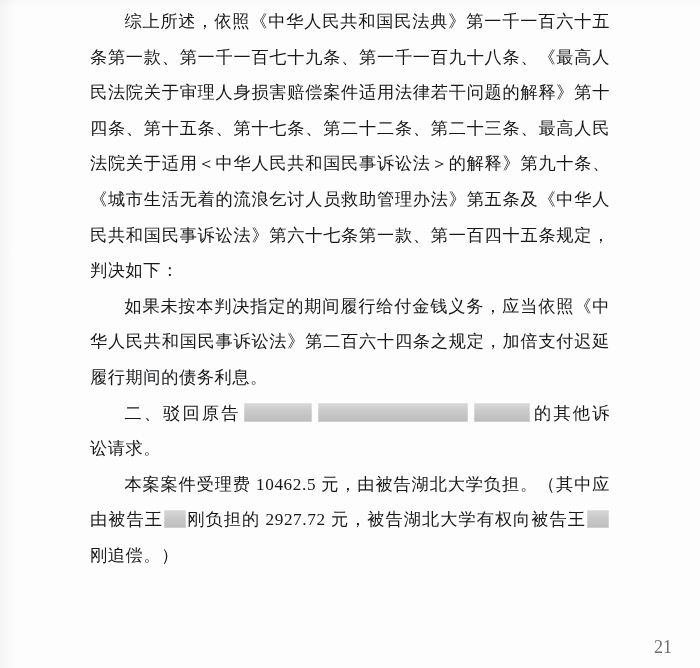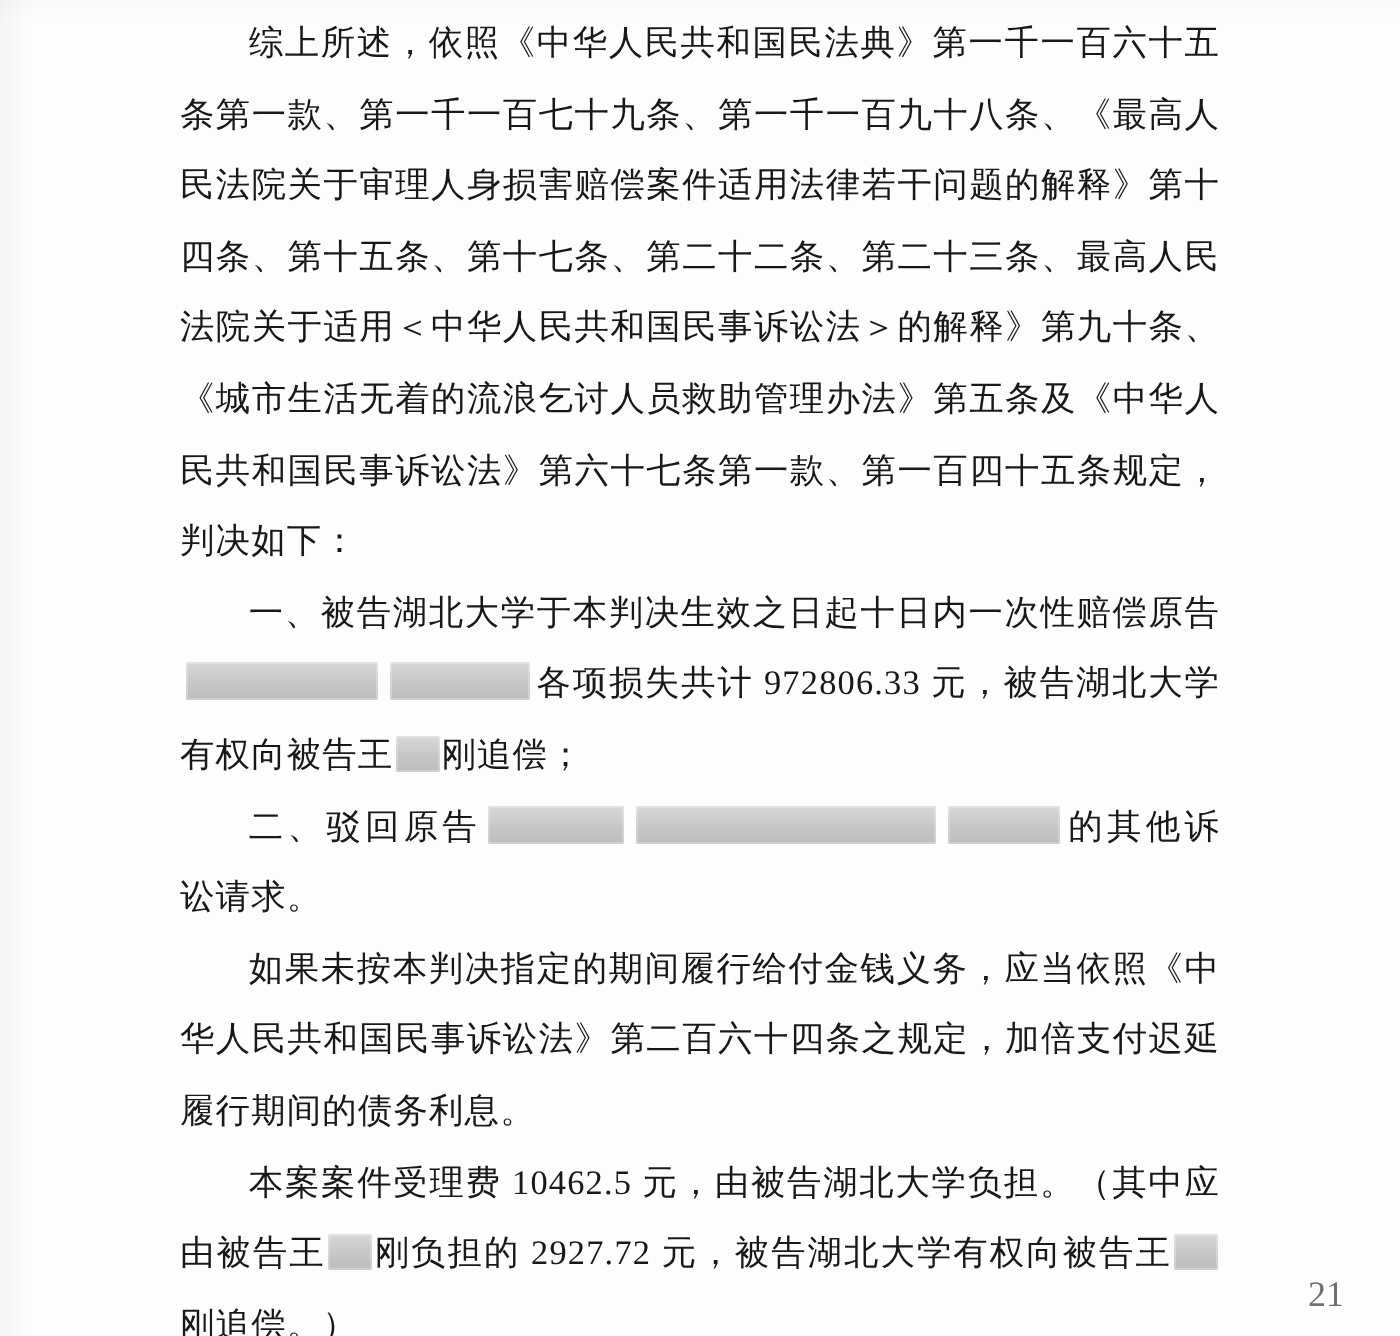"一、被告湖北大学于本判决生效之日起十日内一次性赔偿原告各项损失共计" p.para { html: <p> <span>一、被告湖北大学于本判决生效之日起十日内一次性赔偿原告</span><span></span><span></span><span>各项损失共计 972806.33 元，被告湖北大学有权向被告王</span><span></span><span>刚追偿；</span> </p> -> none }
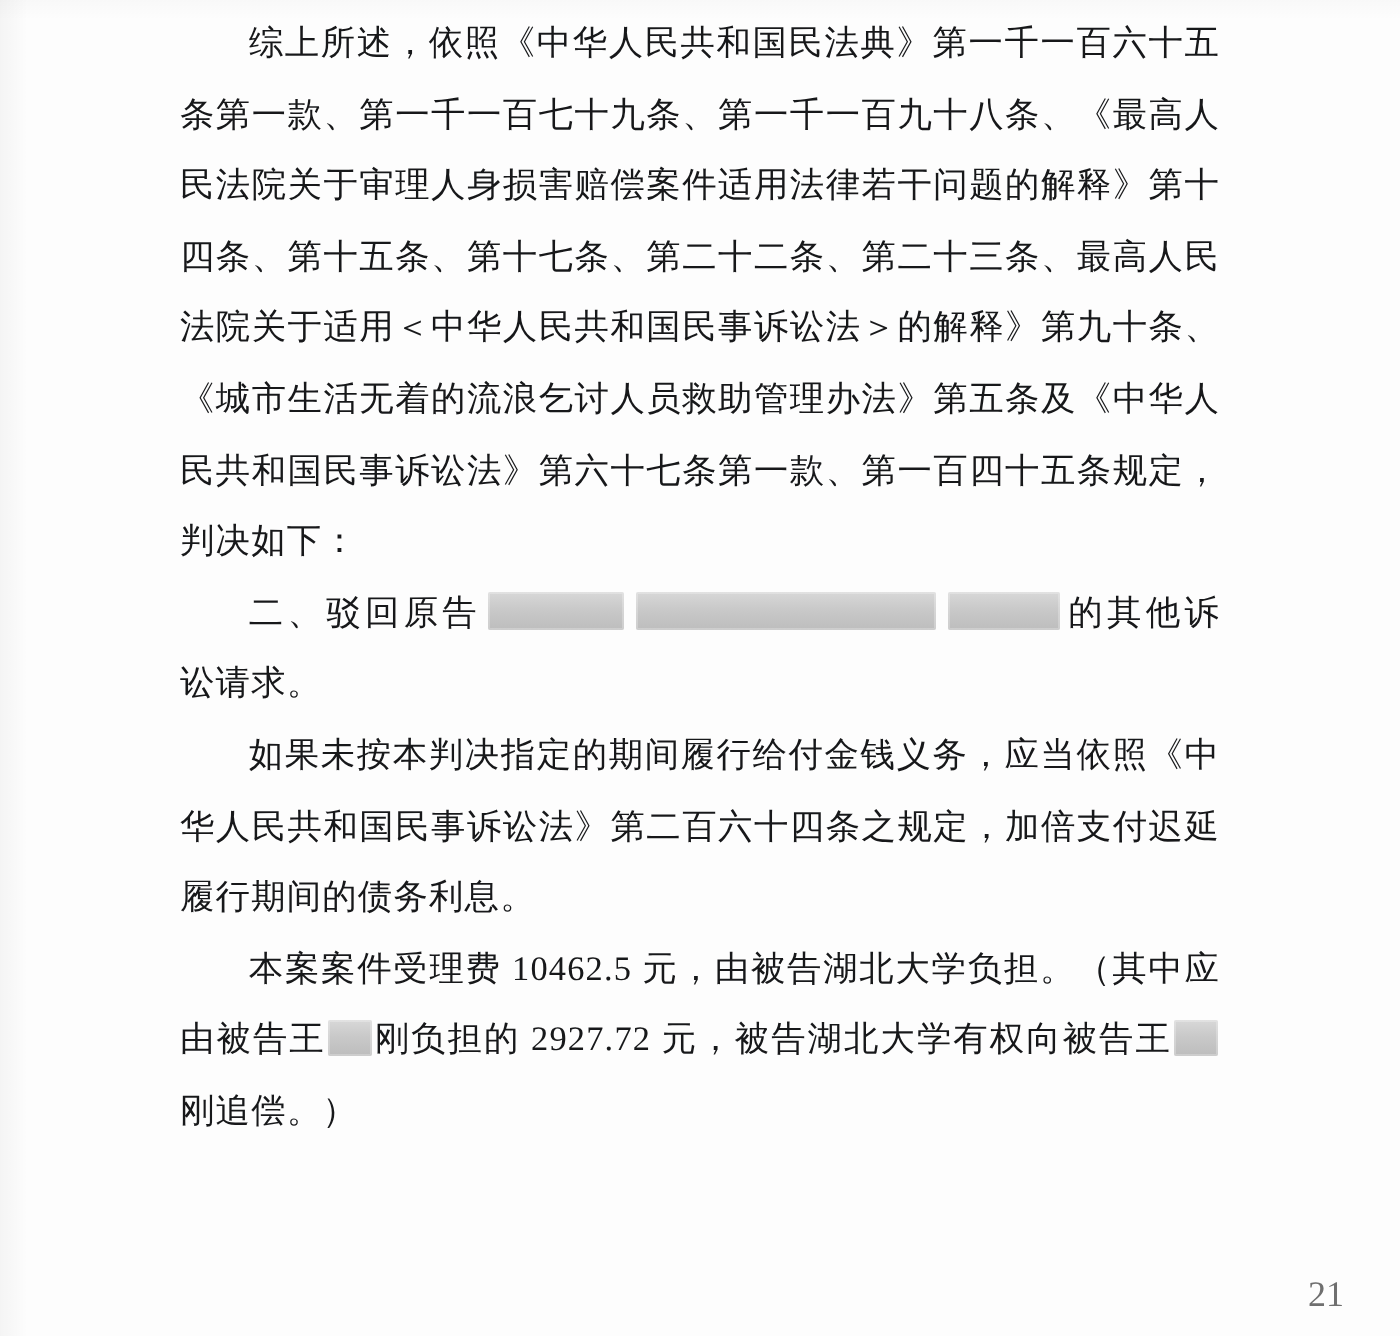"二、驳回原告 的其他诉讼请求。" p.para { order: before "如果未按本判决指定的期间履行给付金钱义务，应当依照《中华人民共和国民事诉讼法》第" -> after "如果未按本判决指定的期间履行给付金钱义务，应当依照《中华人民共和国民事诉讼法》第" }
